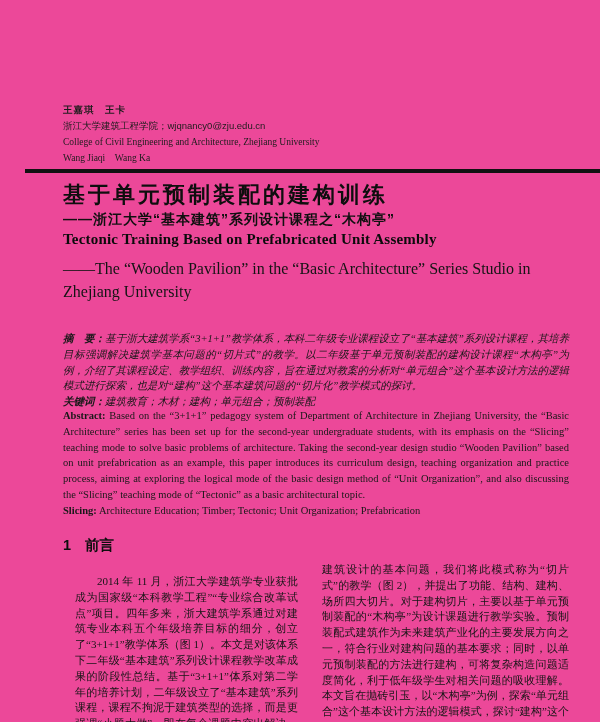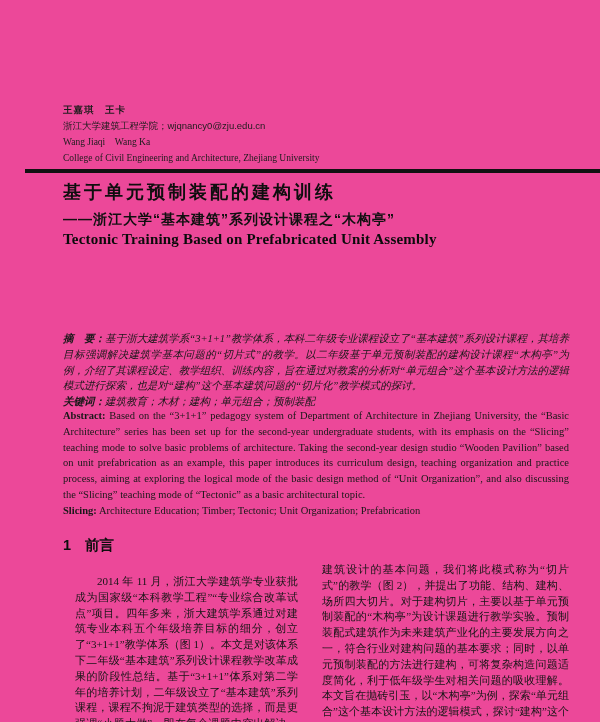"Wang Jiaqi Wang Ka" div.en { order: before "College of Civil Engineering and" -> after "College of Civil Engineering and" }
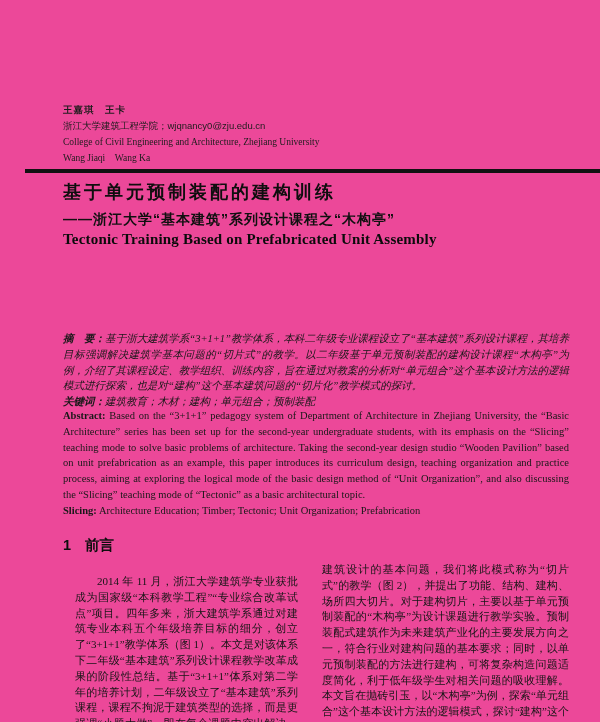"基于单元预制装配的建构训练" .title-cn { font-size: 18px -> 22px }
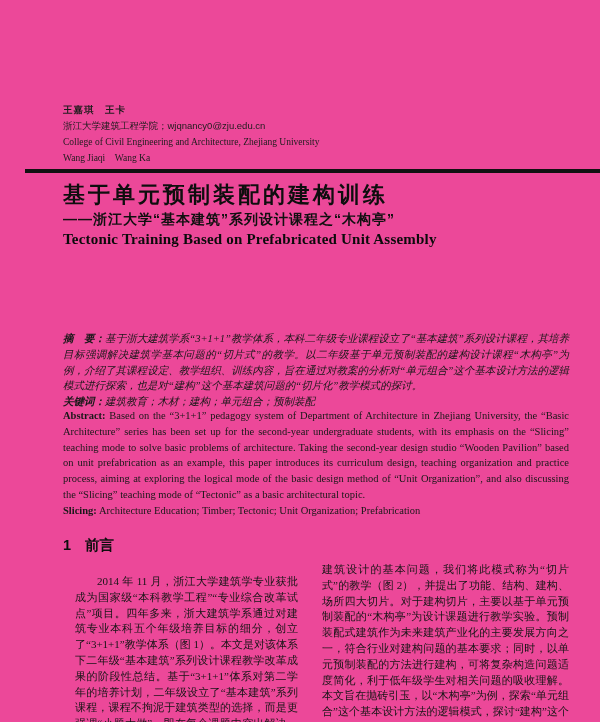"——The “Wooden Pavilion” in the" div.abs { html: none -> <div>——The “Wooden Pavilion” in the “Basic Architecture” Series Studio in Zhejiang University</div> }
